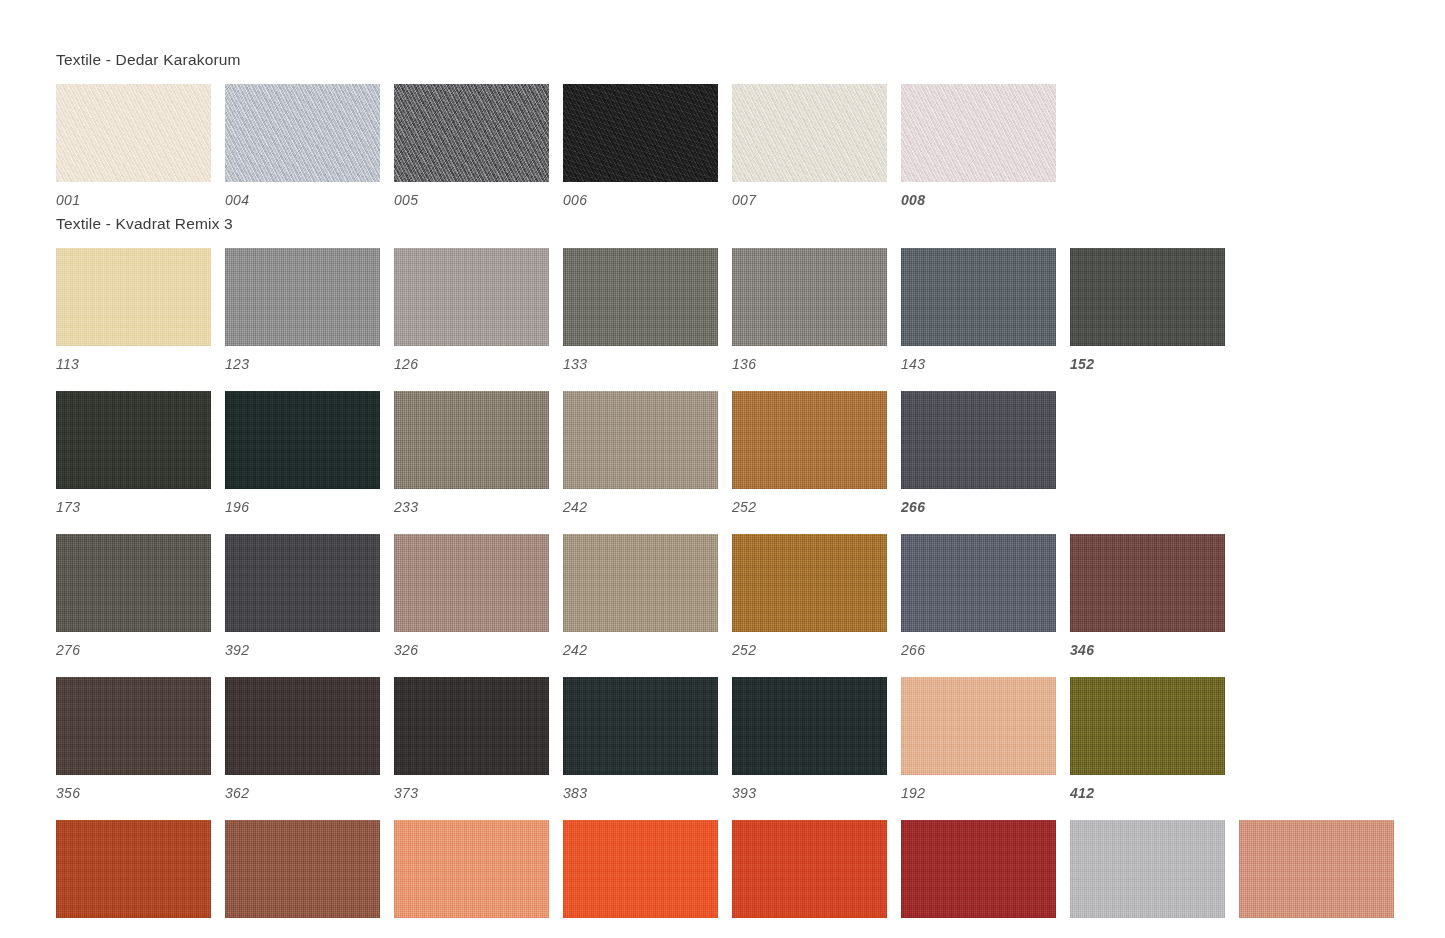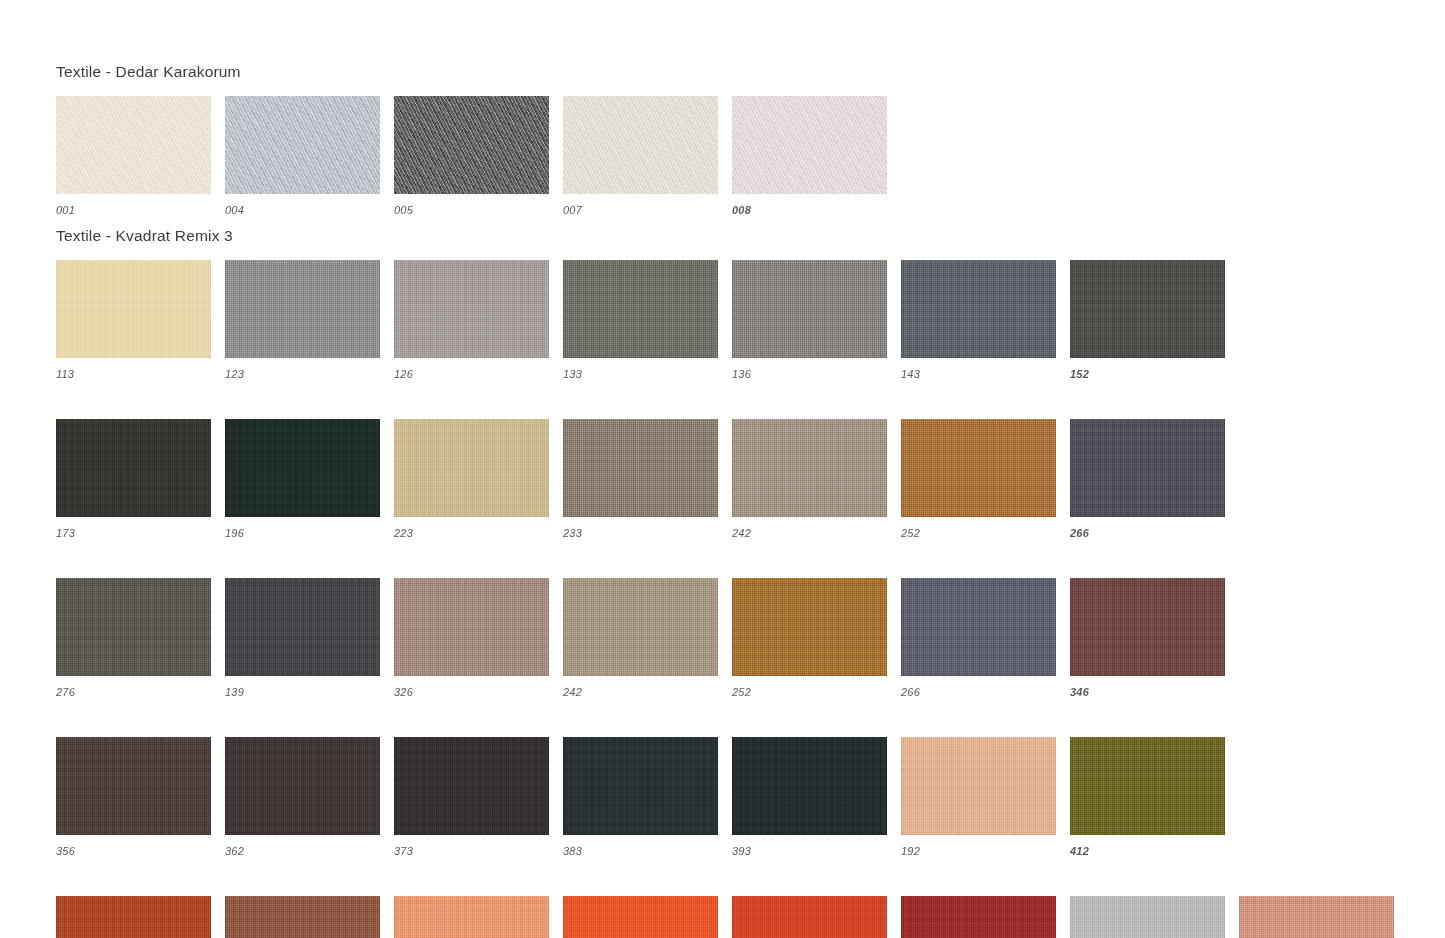"Textile - Dedar Karakorum" .section-title { margin: 12px 0 16px 0 -> 0 0 16px 0 }
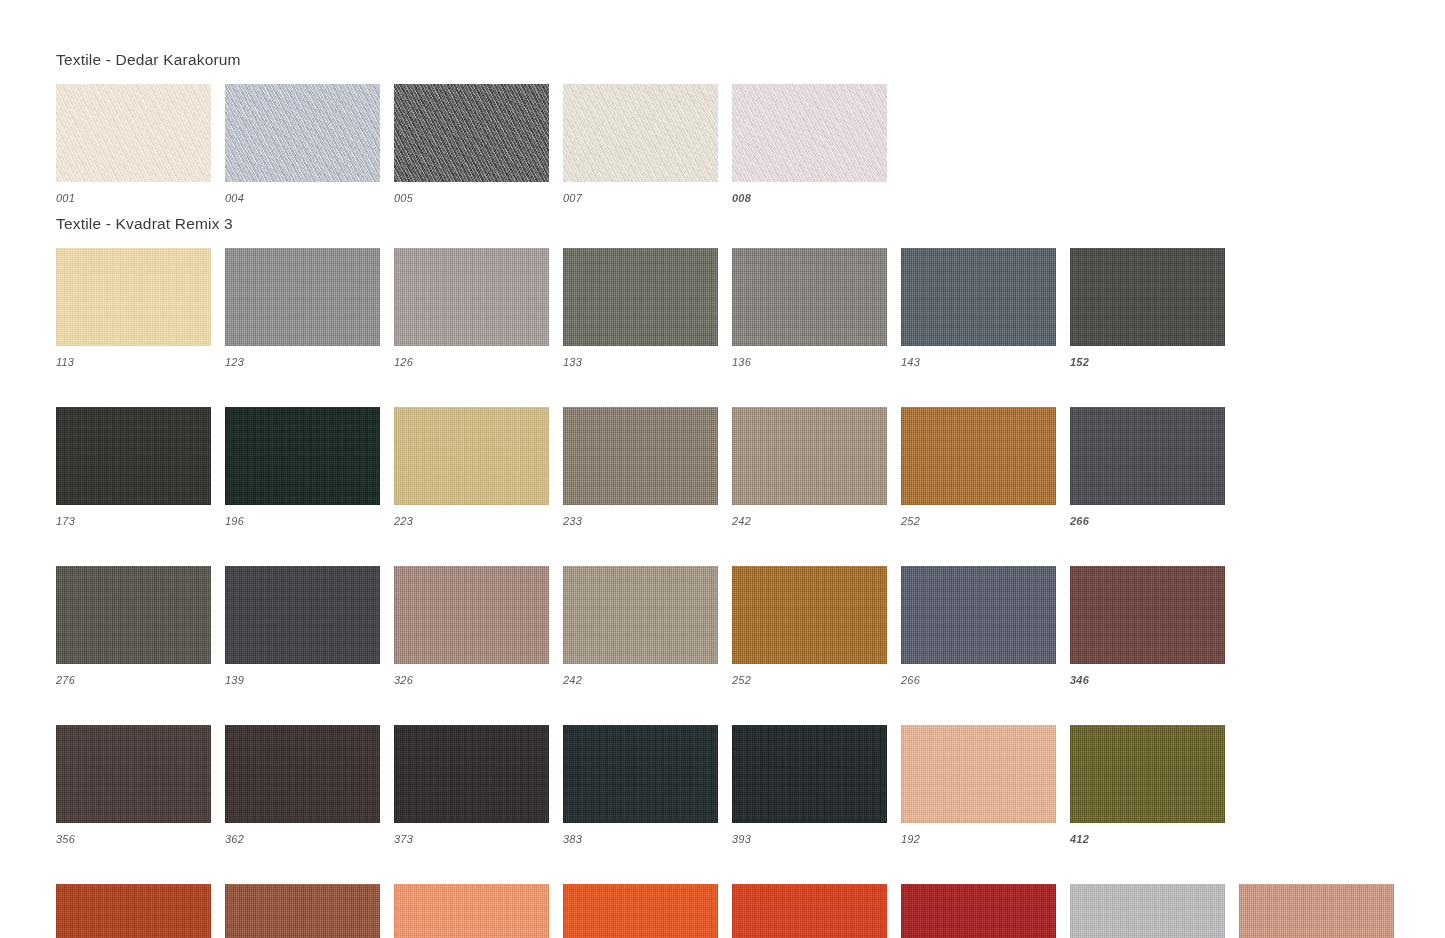"001" .code { font-size: 11px -> 14px }
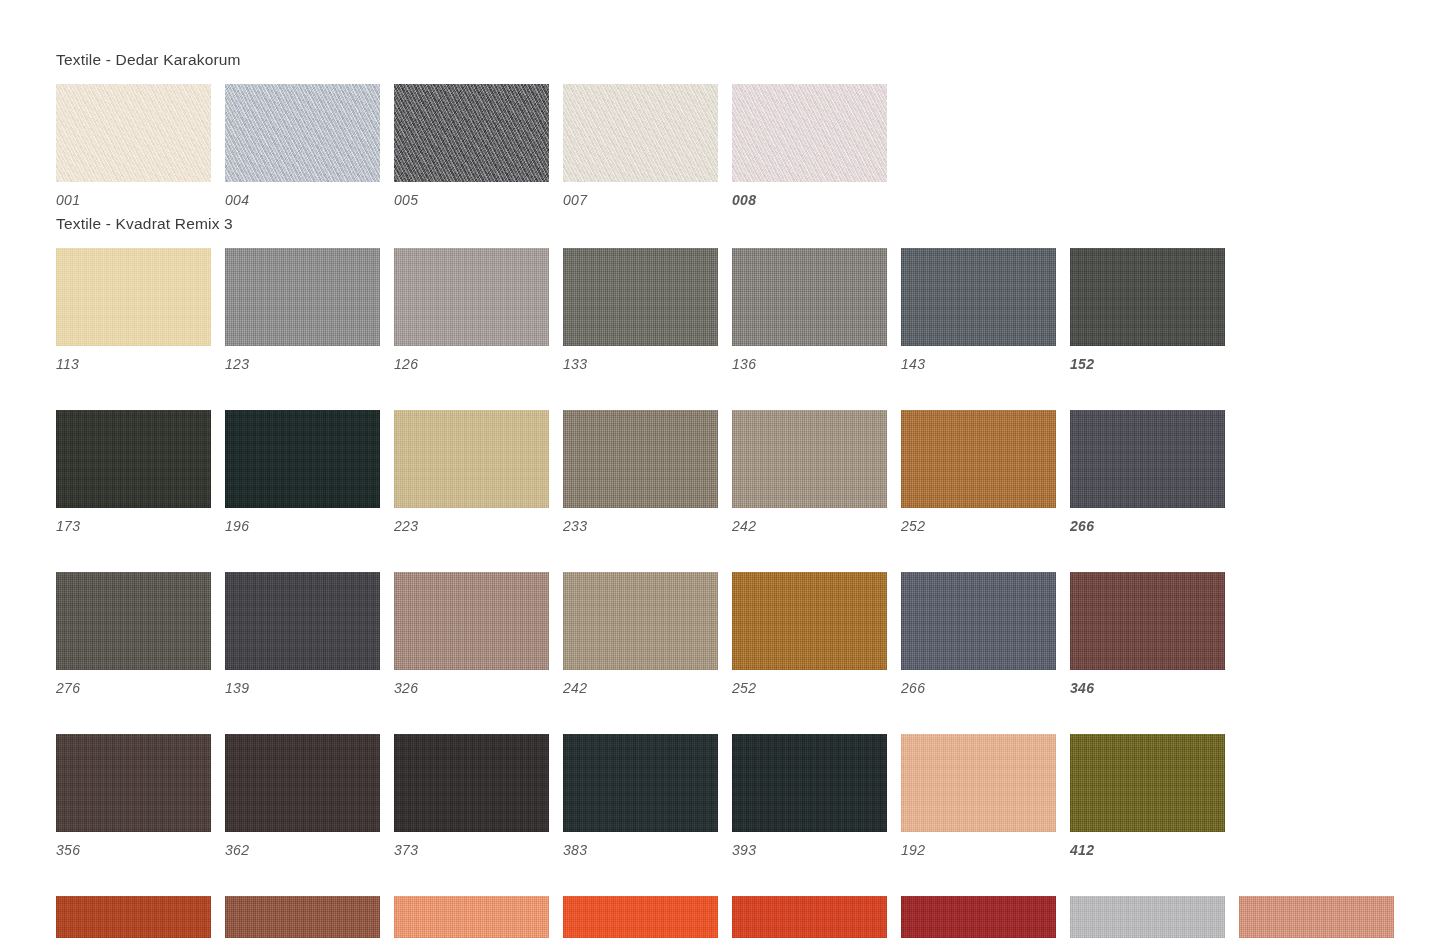"006" div.cell { html: none -> <div> <div></div> <div>006</div> </div> }
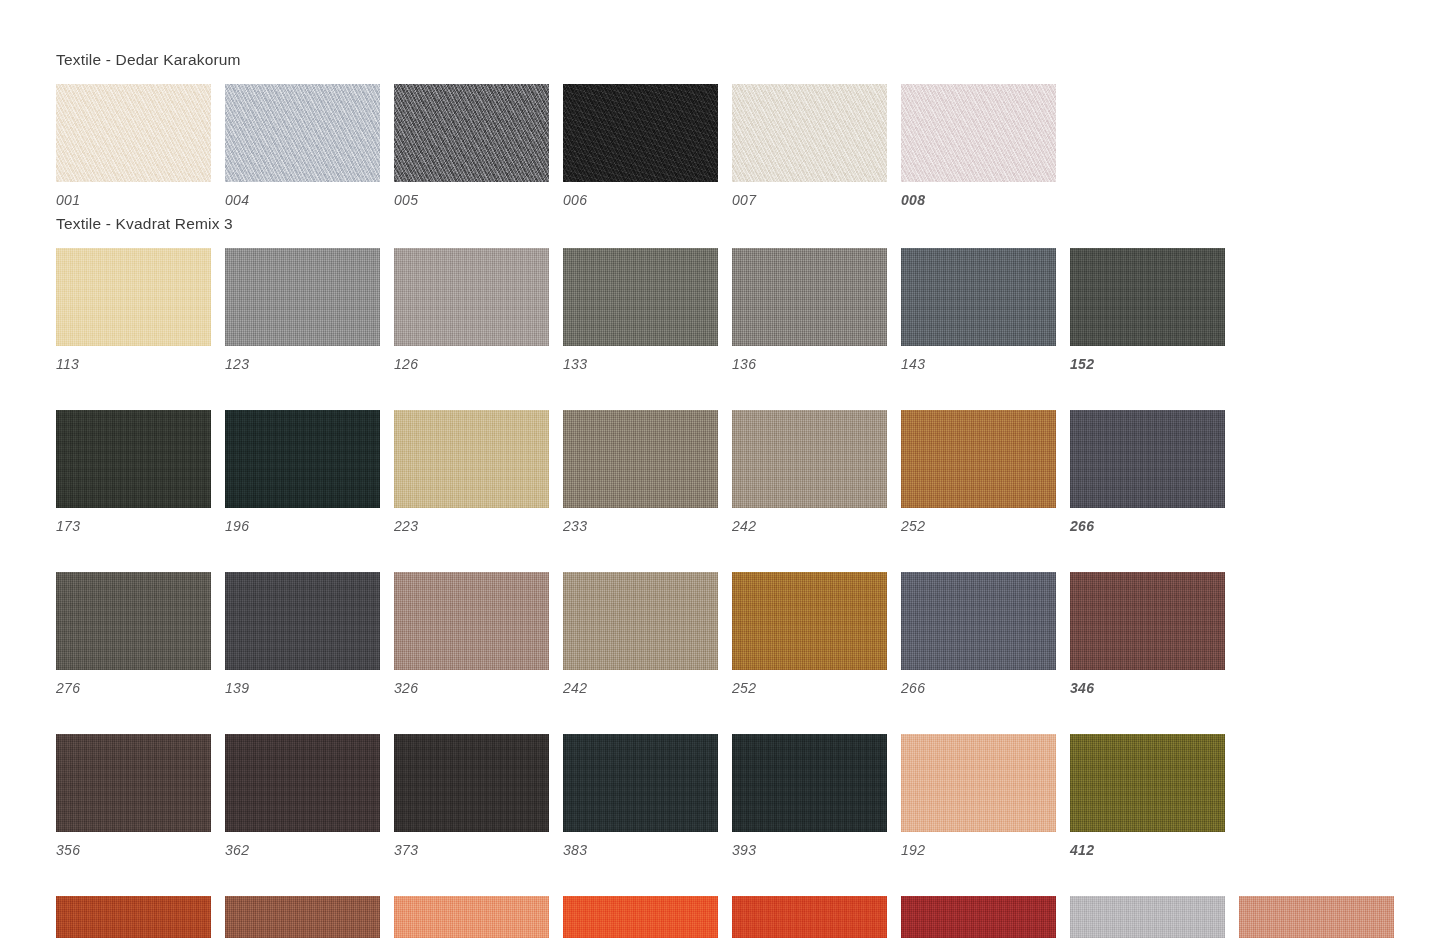"173" .row + .row { margin-top: 39px -> 20px }
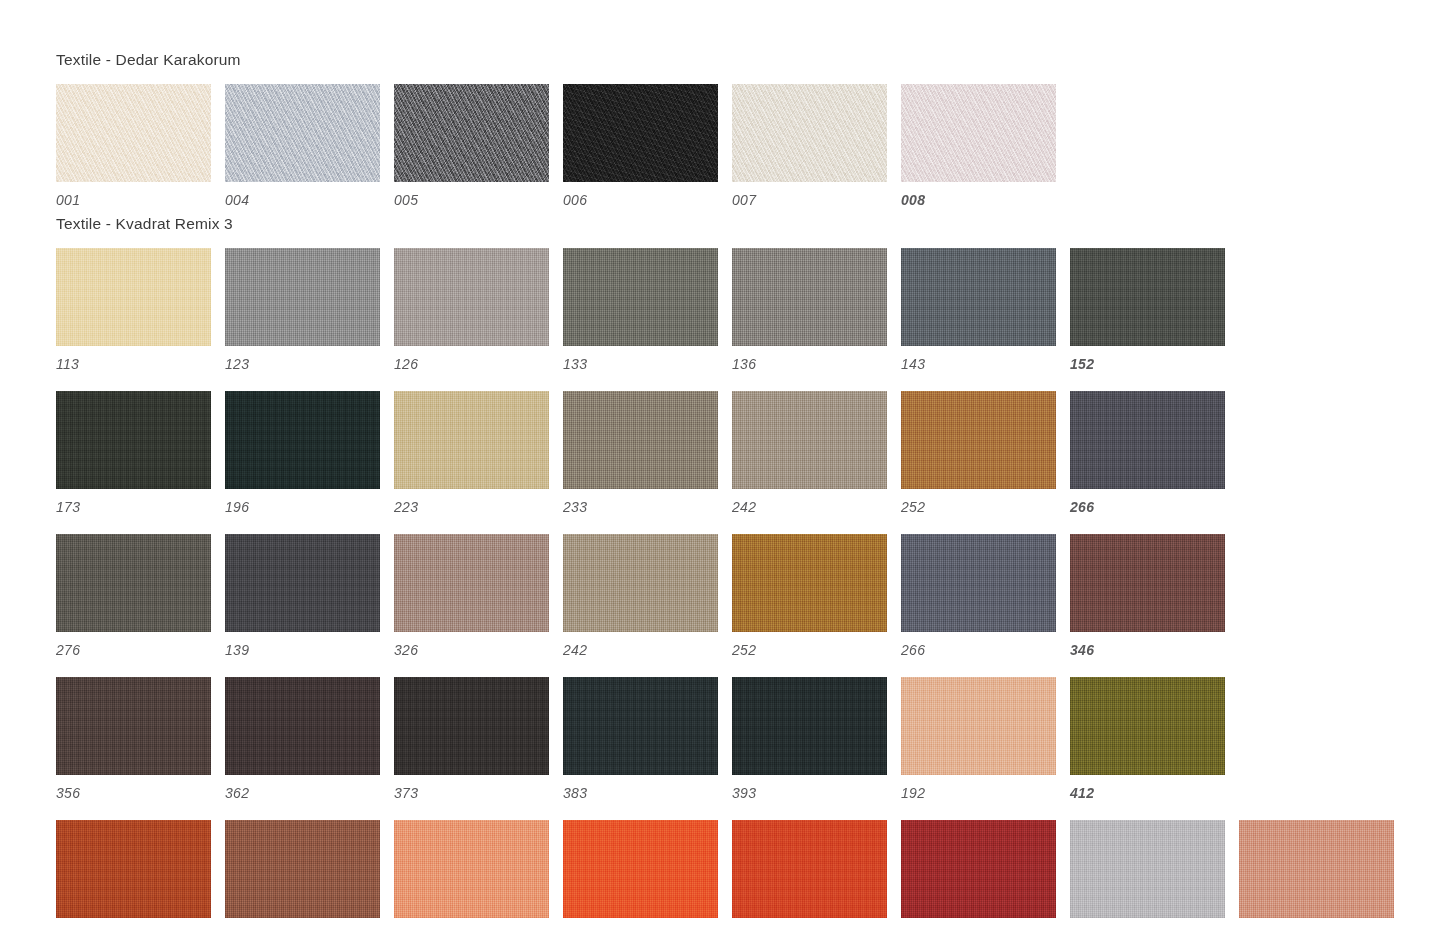"223" div.cell { html: <div> <div></div> <div>223</div> </div> -> none }
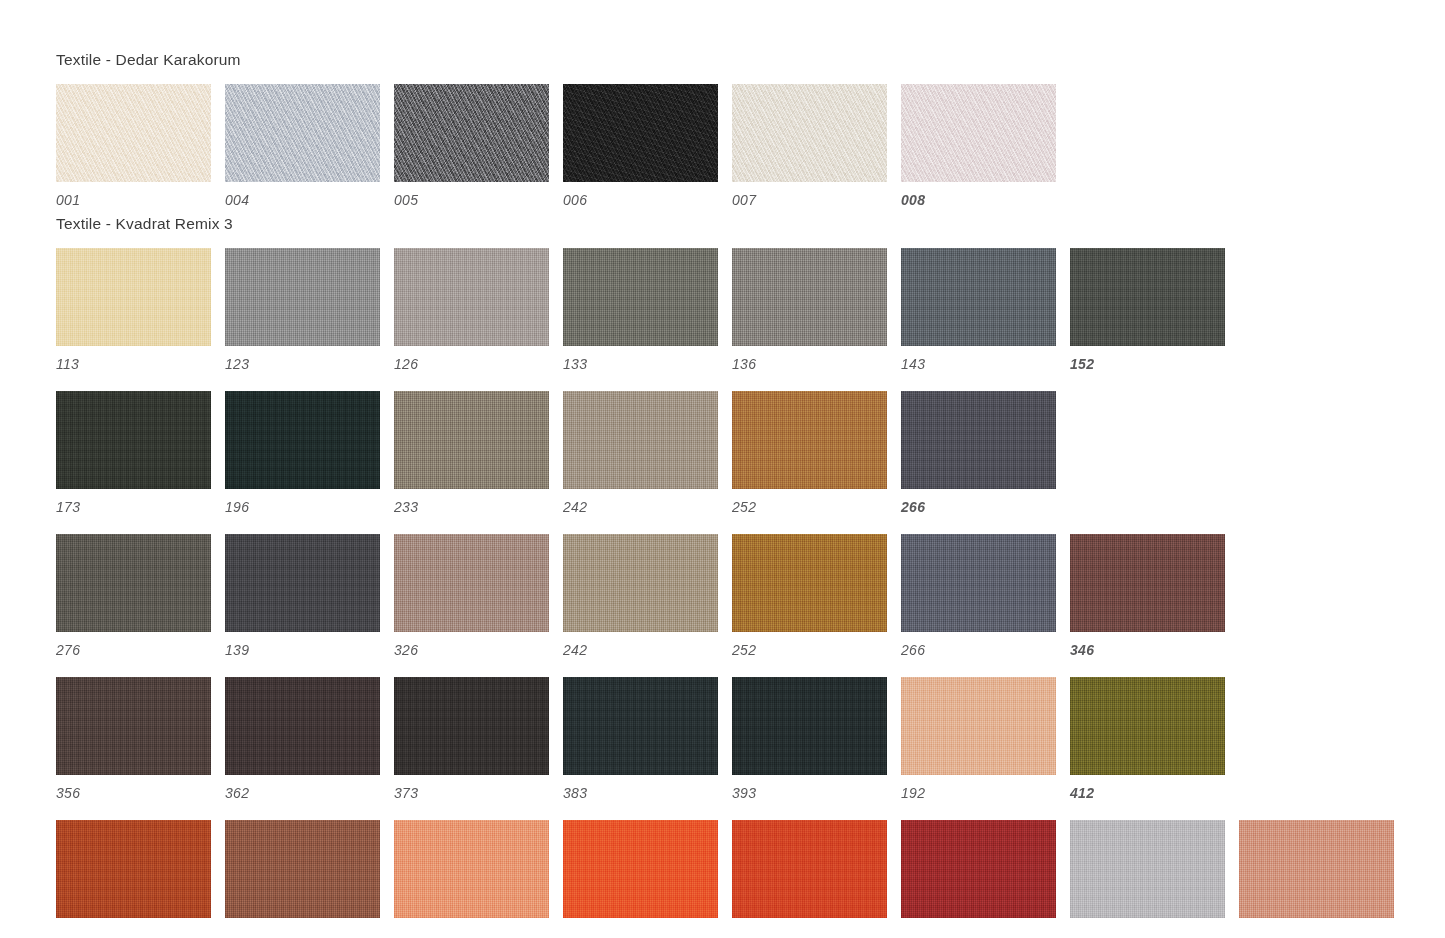"139" div.code { text: 139 -> 392 }
